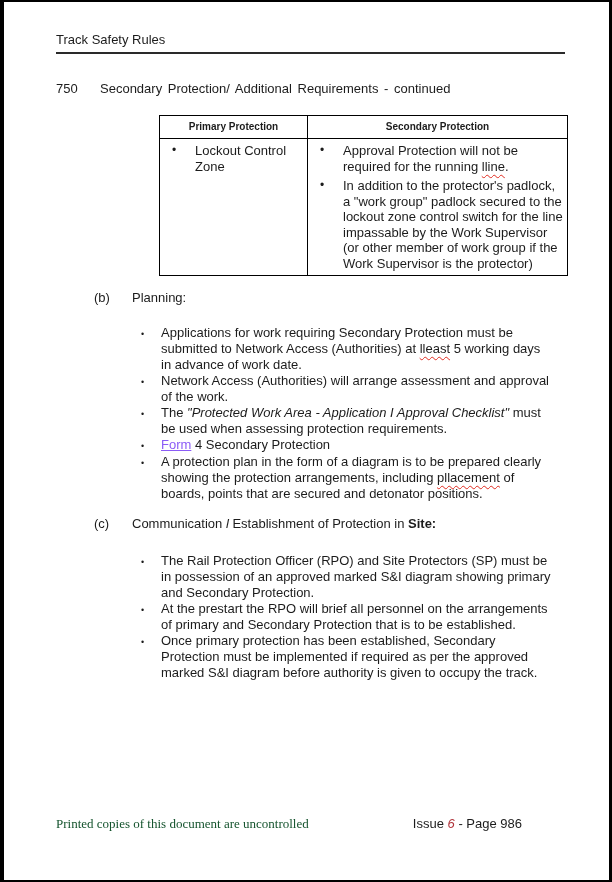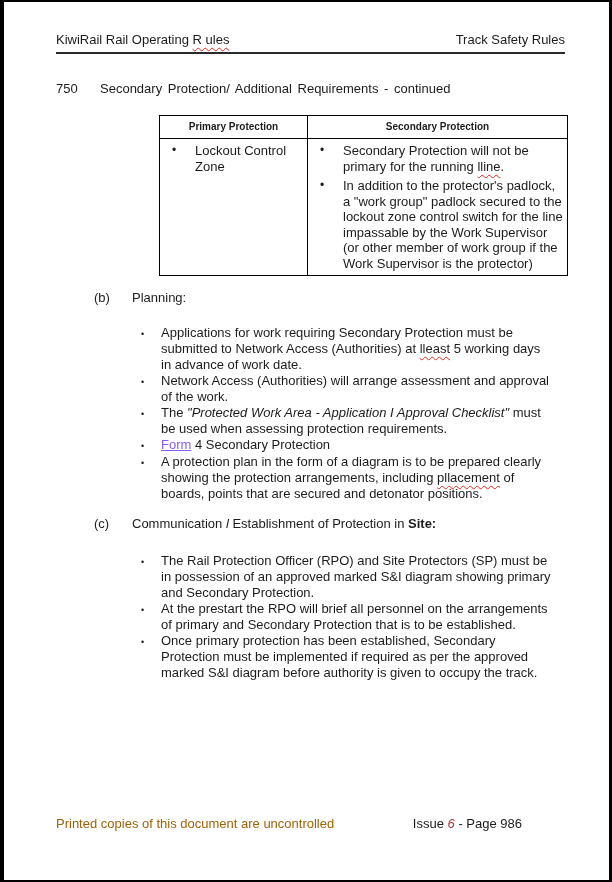"KiwiRail Rail Operating R ules" span { html: <span><span>KiwiRail Rail Operating </span><span>R ules</span></span> -> none }
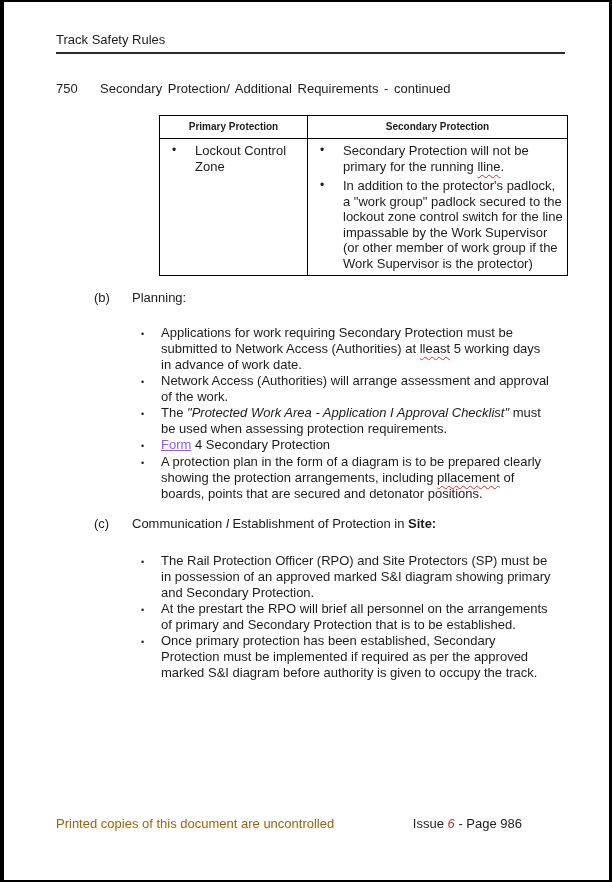"Secondary Protection will not be" span { text: Secondary Protection will not be primary -> Approval Protection will not be required }
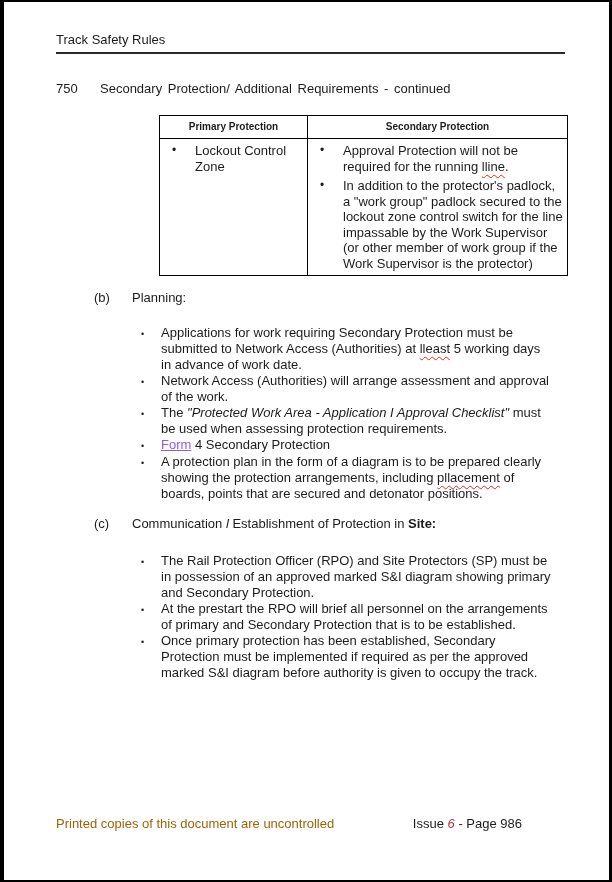"Printed copies of this document" .foot-left { color: #a16207 -> #14532d; font-family: none -> Liberation Serif, serif }
